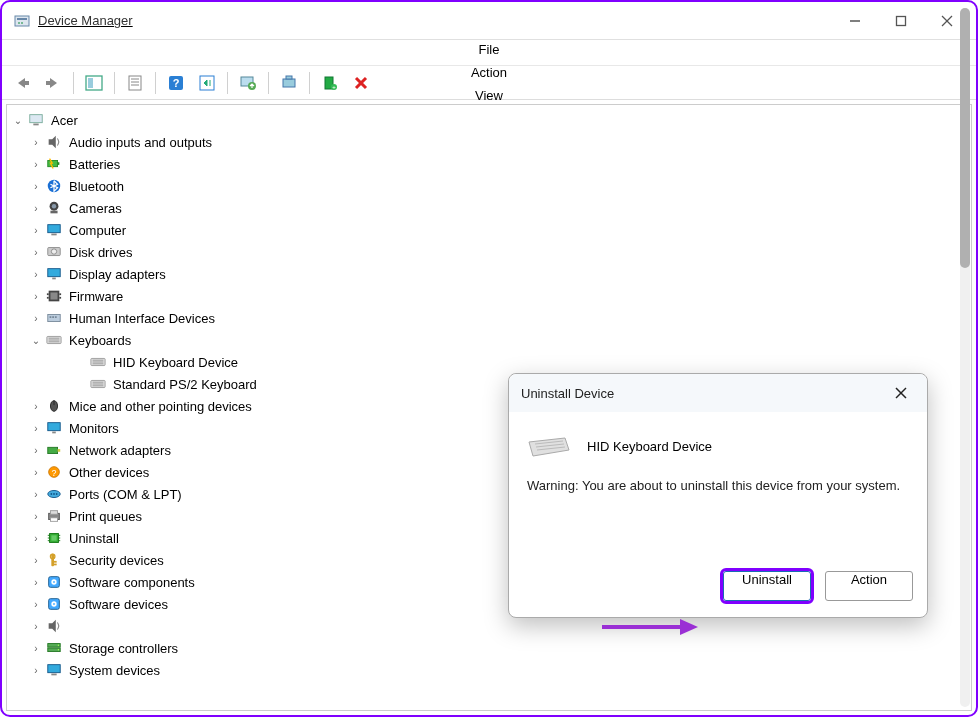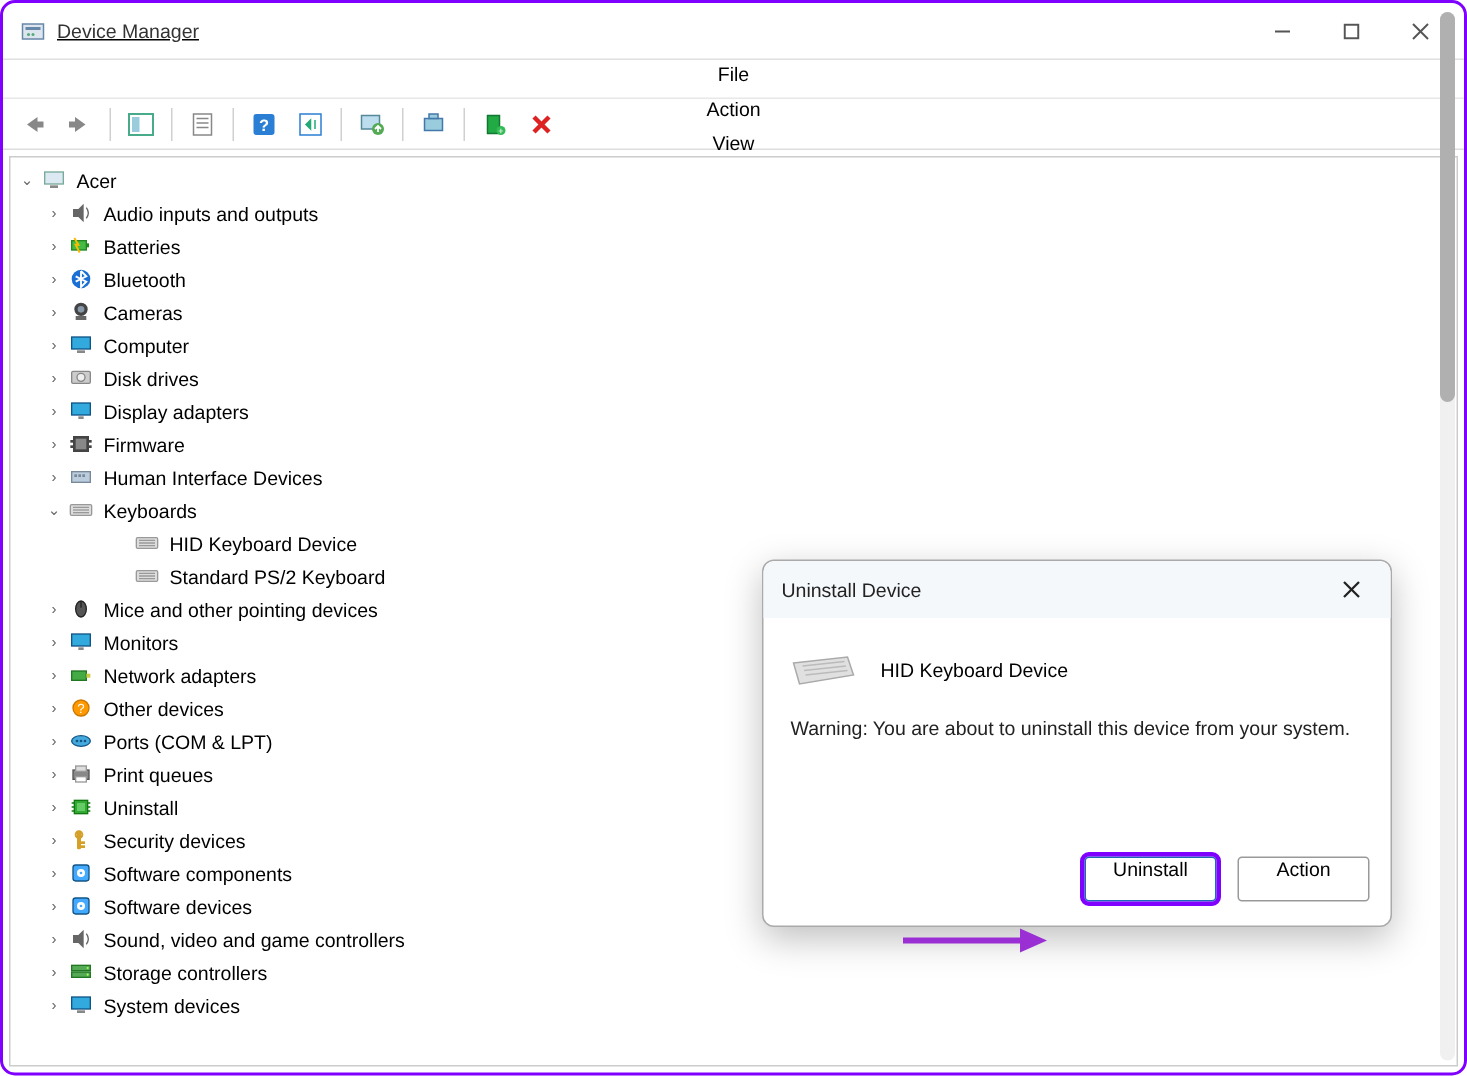"Sound, video and game controllers" span.node-label { html: <span>Sound, video and game controllers</span> -> none }
